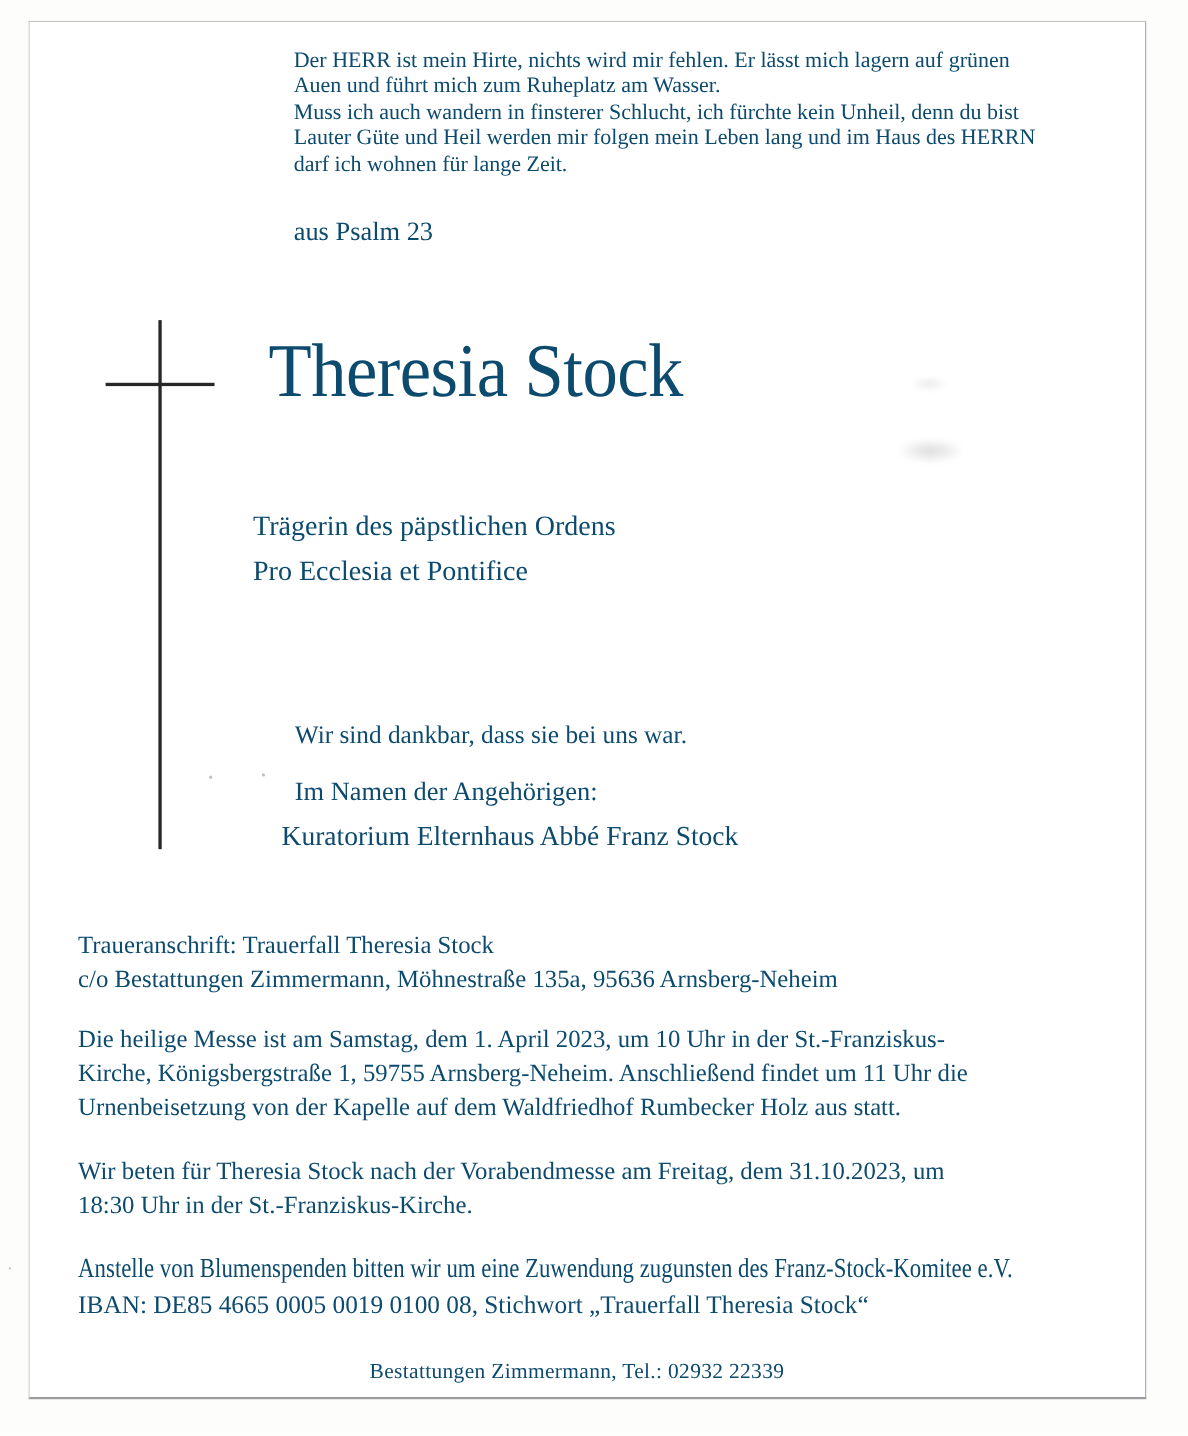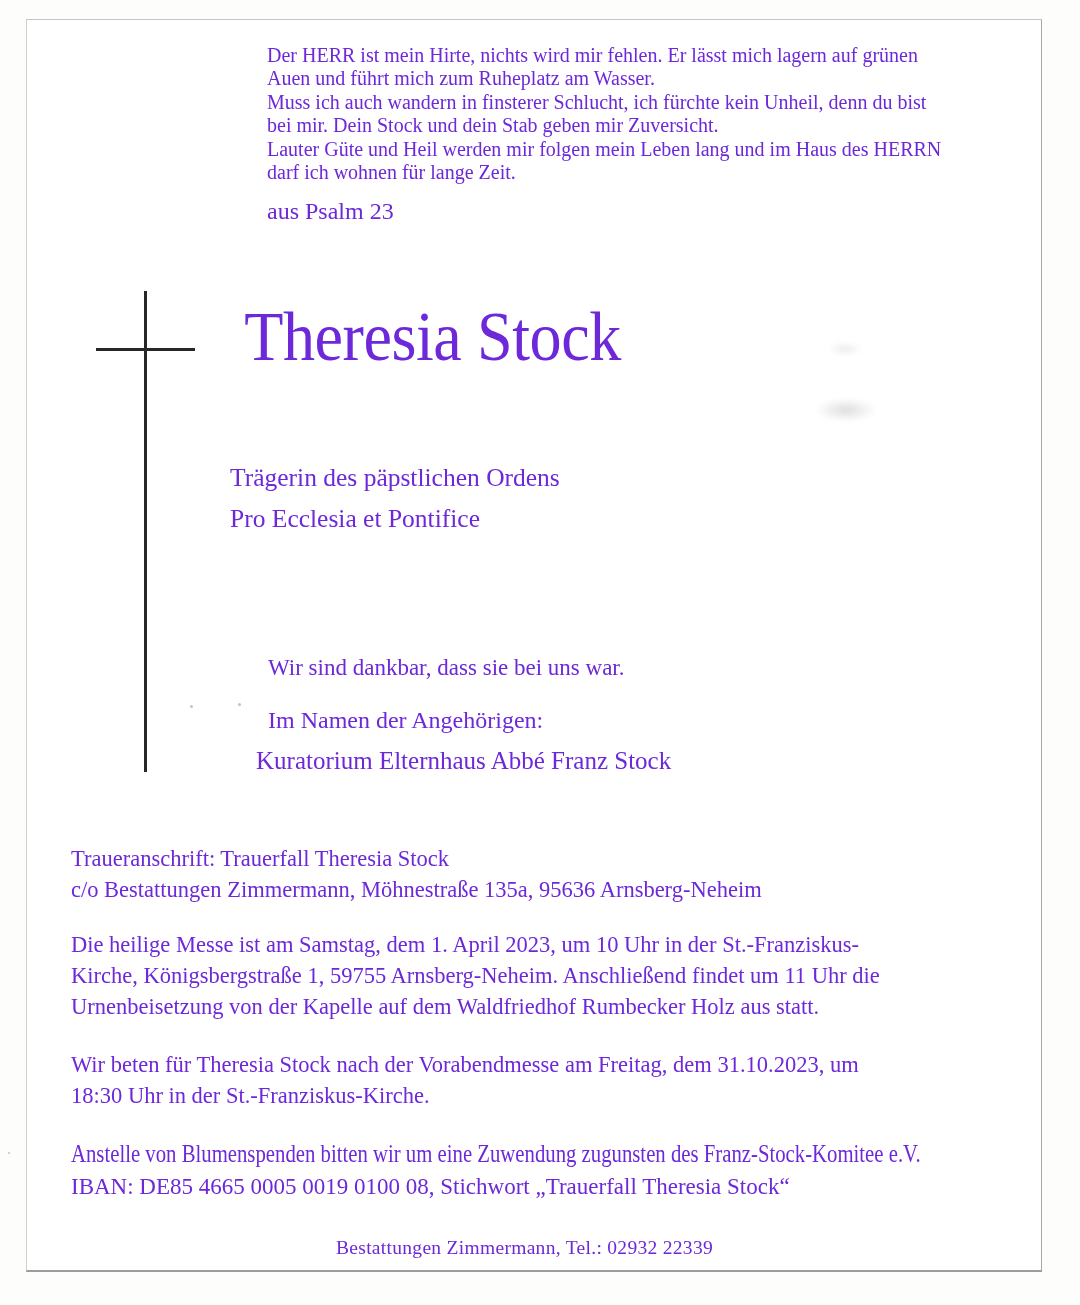"Der HERR ist mein Hirte," #canvas { color: #6d28d9 -> #0c4a6e }
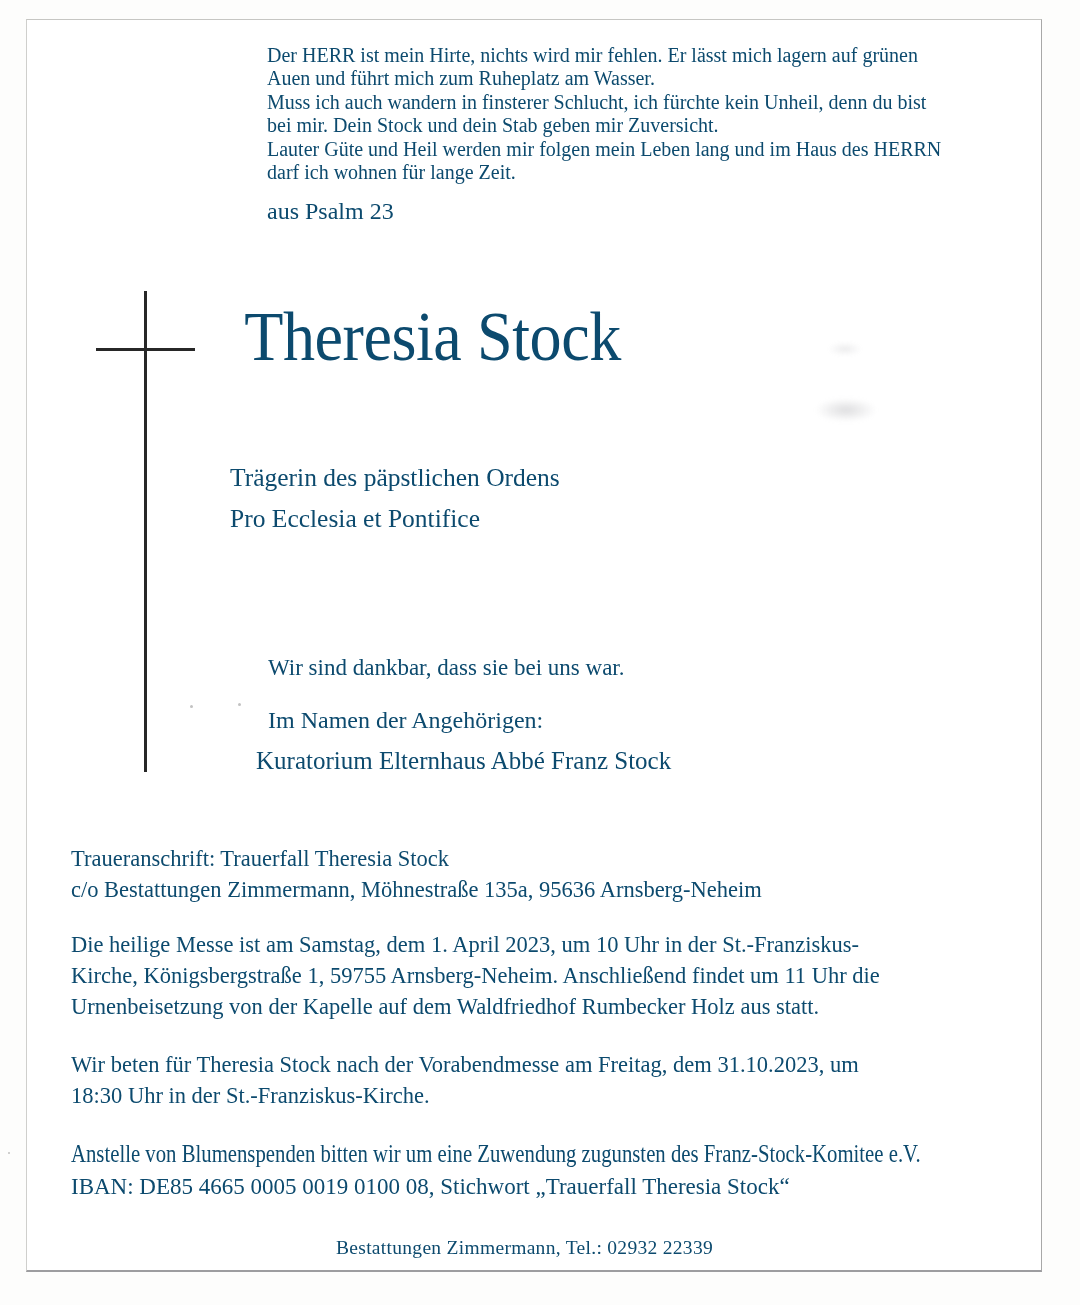"bei mir. Dein Stock und" div { html: <div>bei mir. Dein Stock und dein Stab geben mir Zuversicht.</div> -> none }
